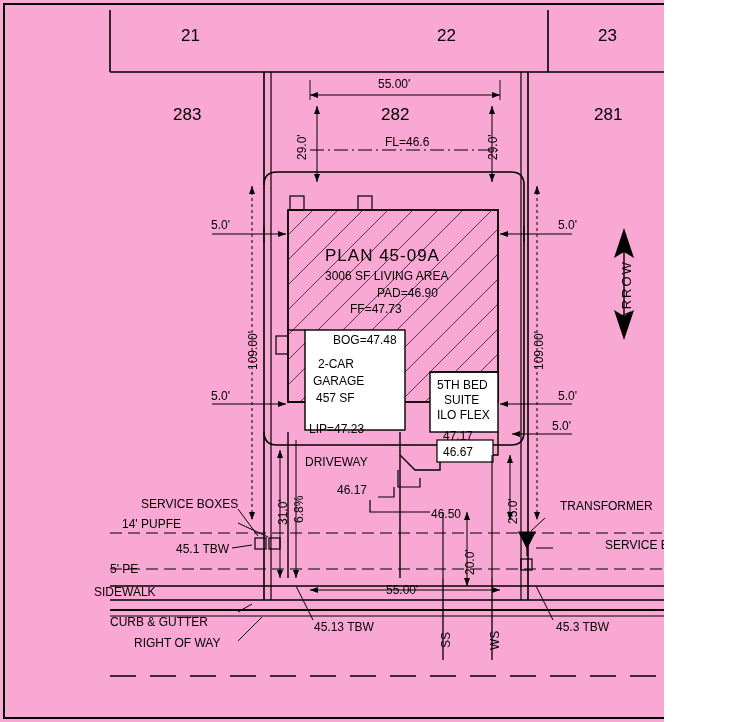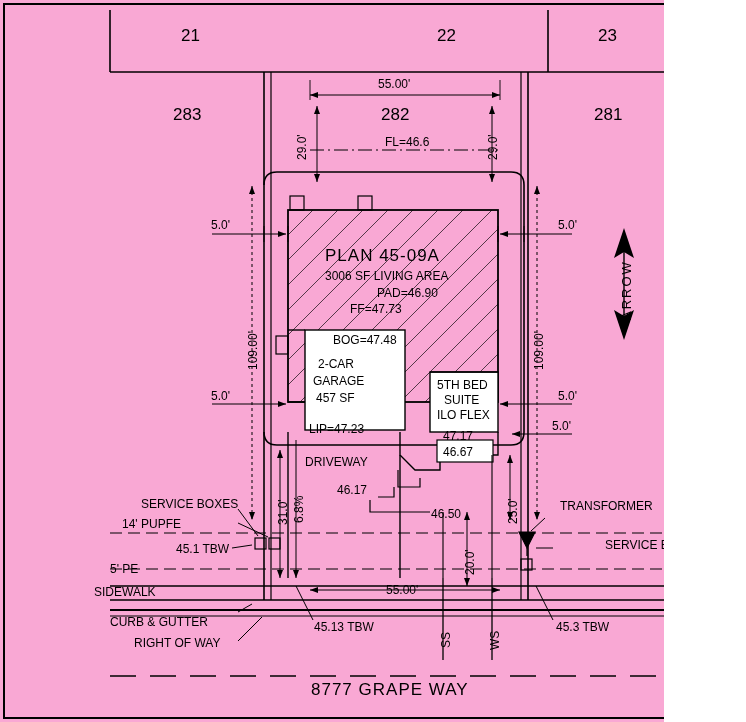"8777 GRAPE WAY" div.lbl { html: <div>8777 GRAPE WAY</div> -> none }
